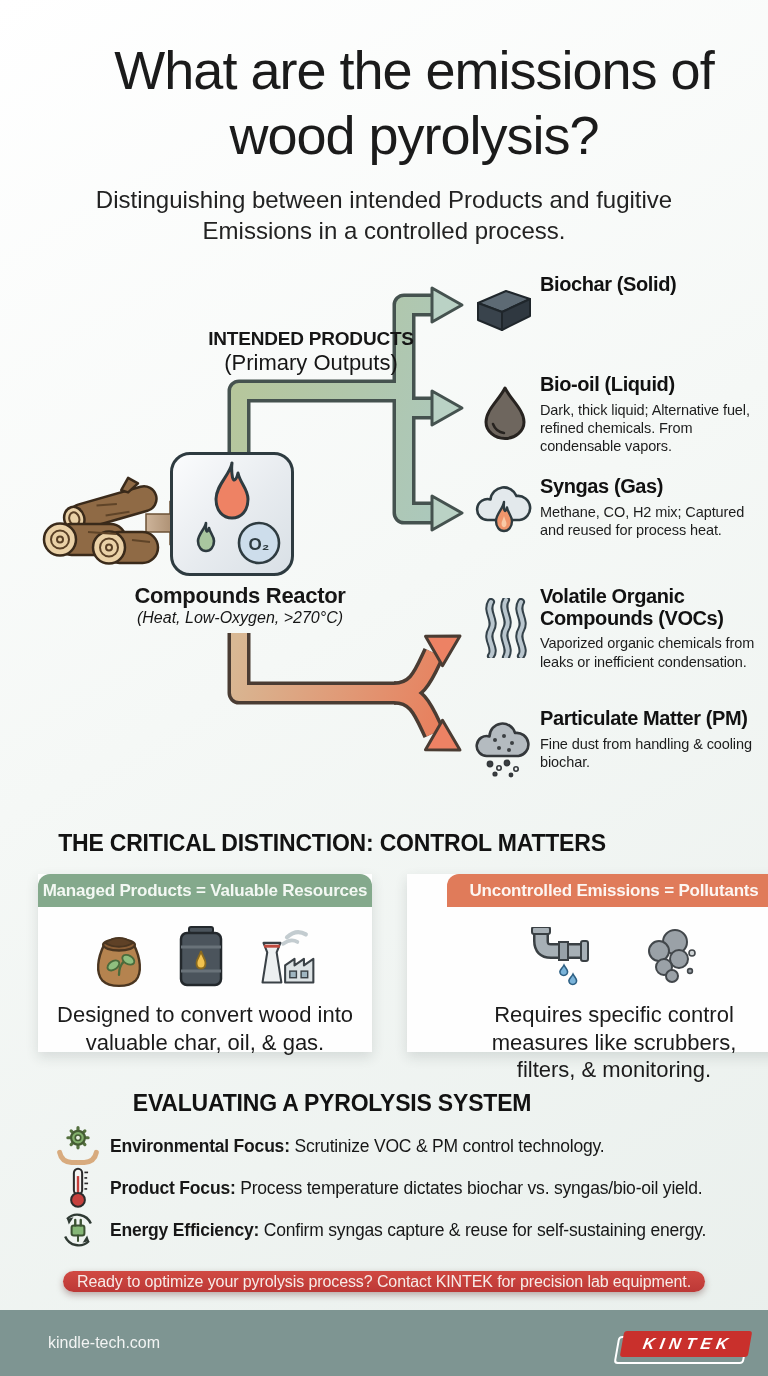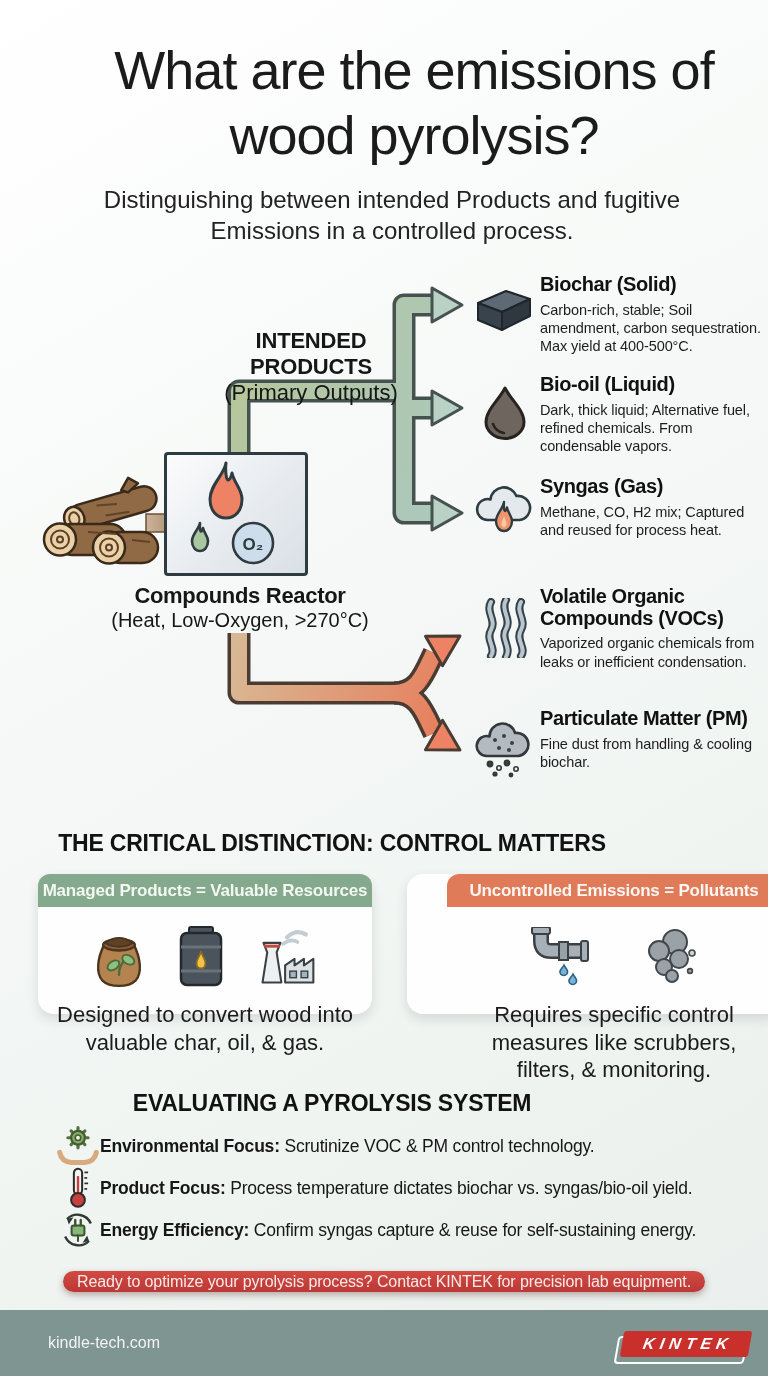"Distinguishing between intended Products" .subtitle { left: 92px -> 84px }
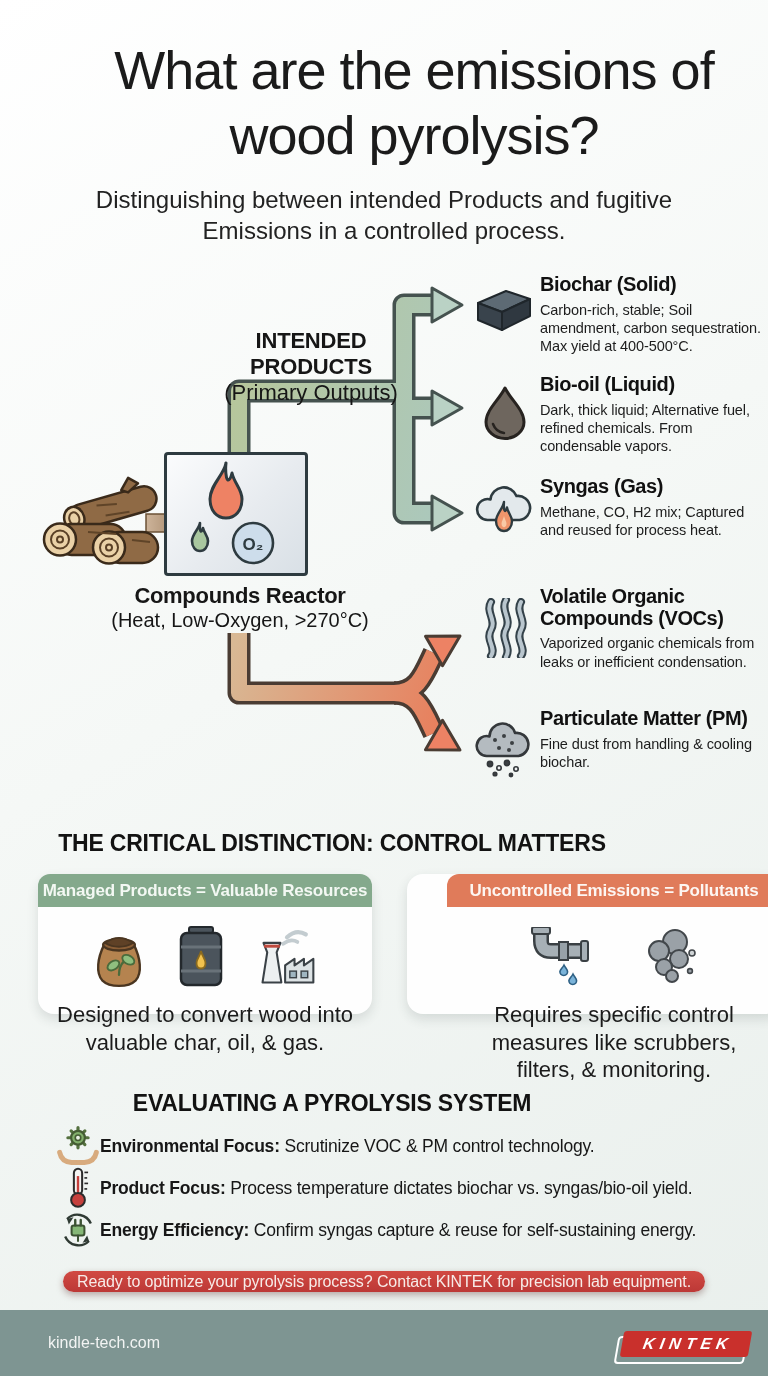"Carbon-rich, stable; Soil amendment," p { html: <p>Carbon-rich, stable; Soil amendment, carbon sequestration. Max yield at 400-500°C.</p> -> none }
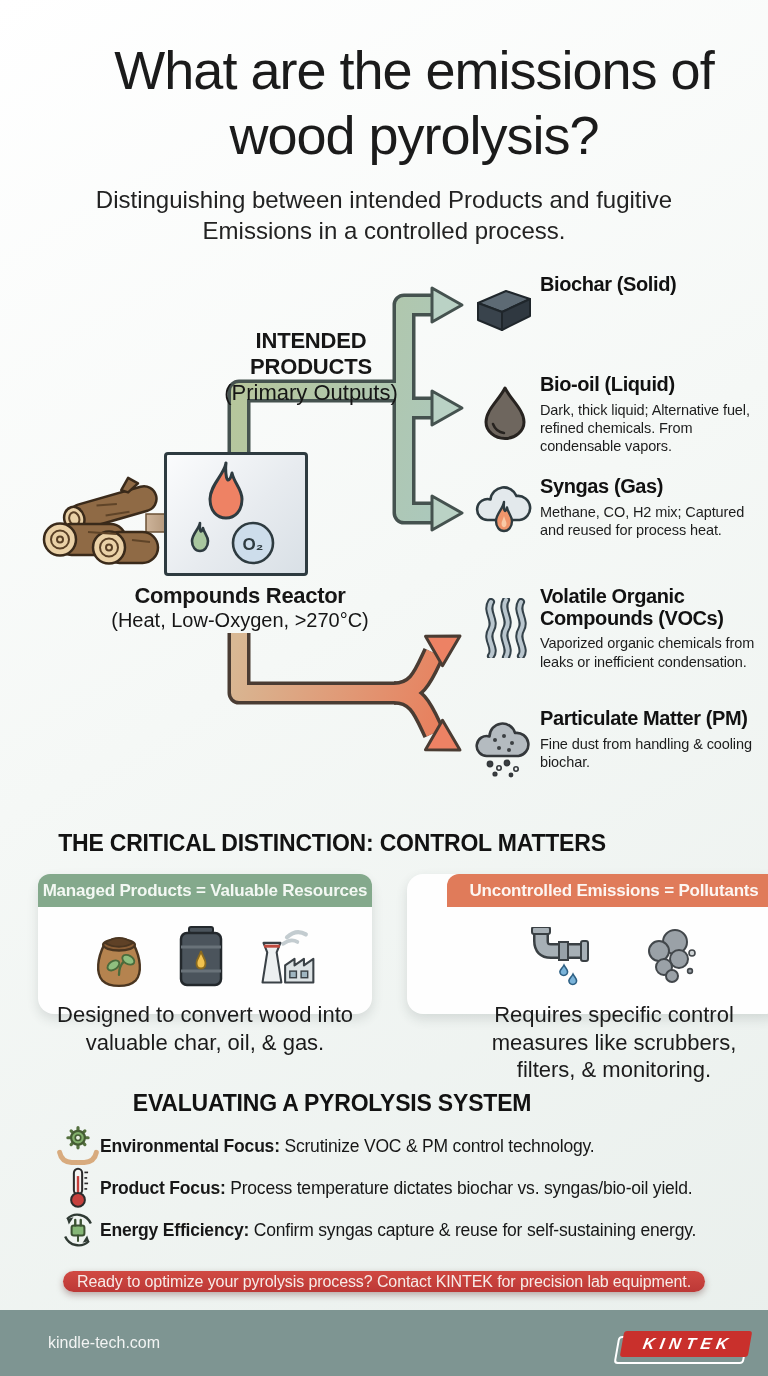"INTENDED PRODUCTS" .flow-label .b { font-size: 22px -> 19px }
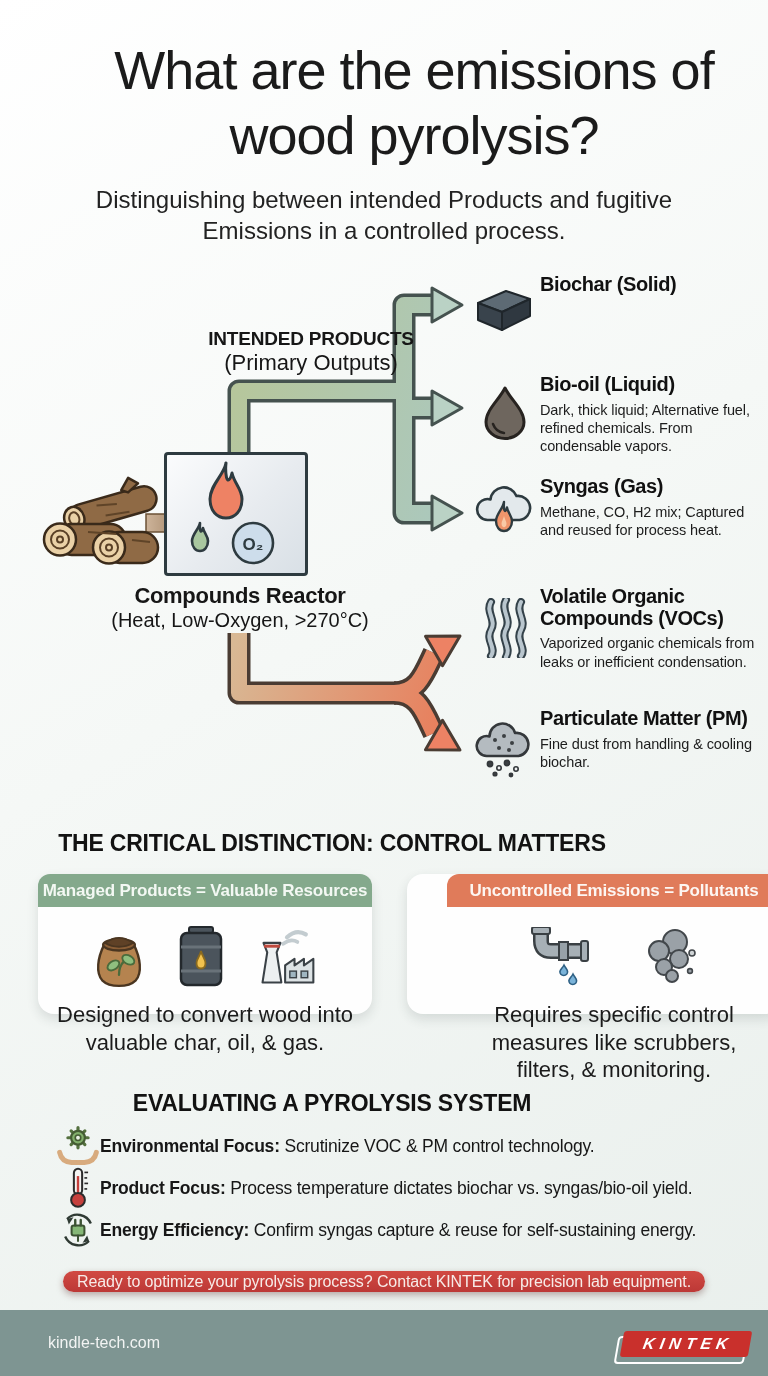"O₂" .reactor-box { border-radius: 4px -> 20px; left: 164px -> 170px; width: 144px -> 124px }
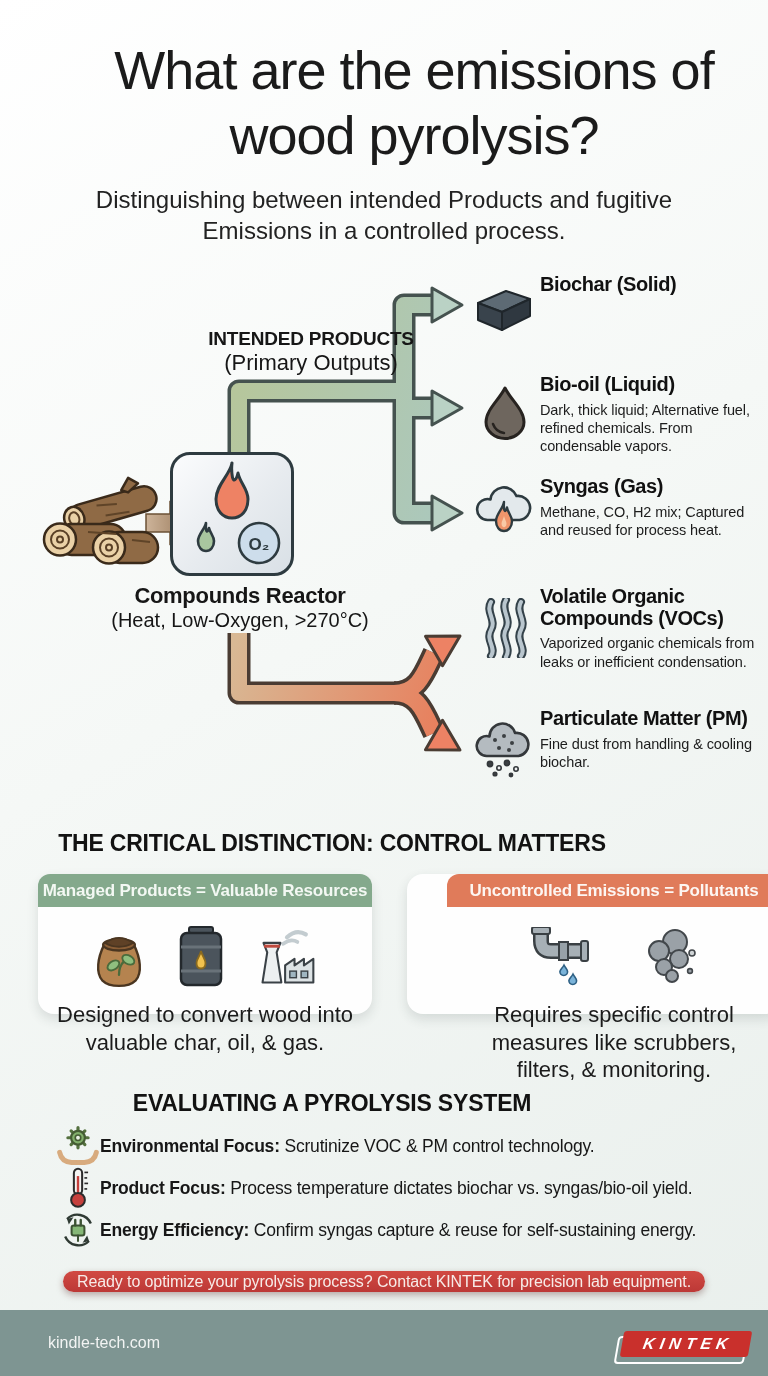"(Heat, Low-Oxygen, >270°C)" .reactor-label .s { font-size: 20px -> 16px; font-style: none -> italic }
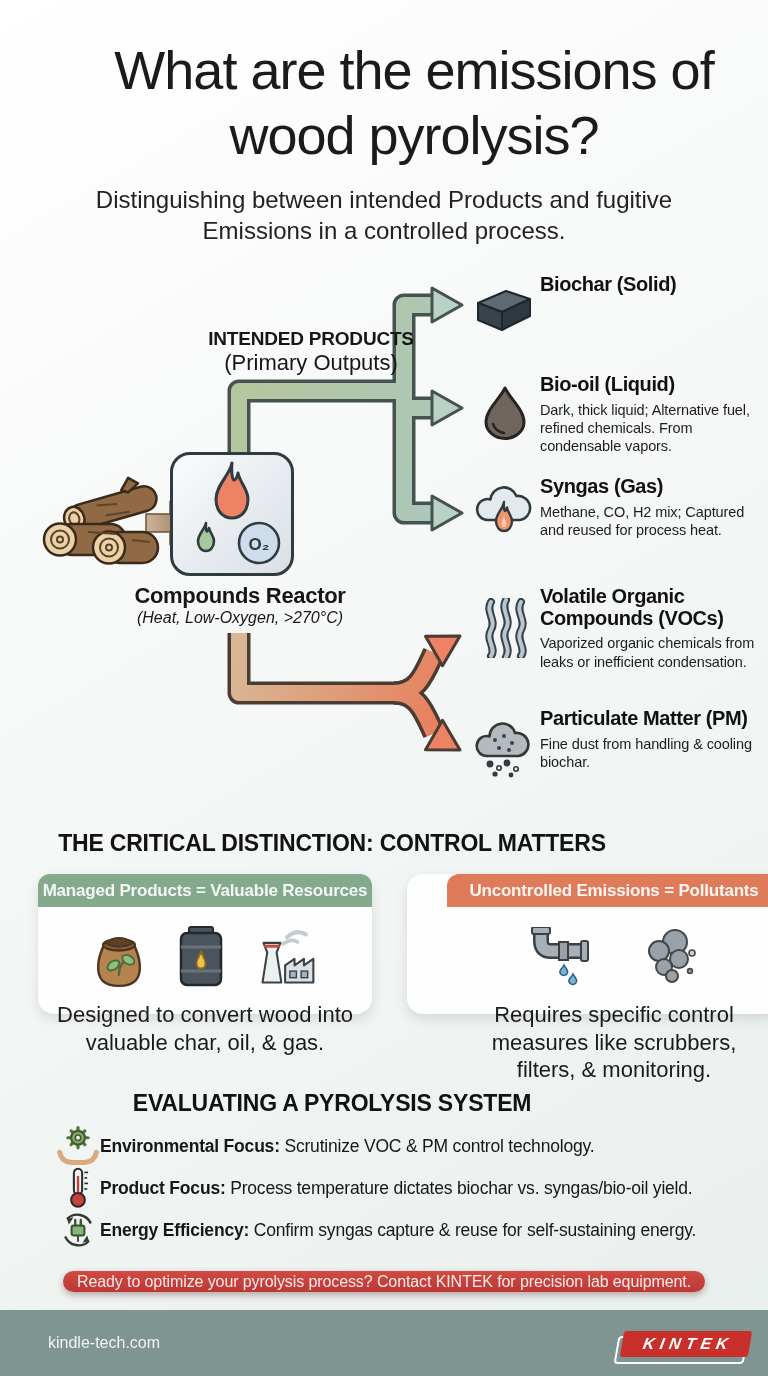"Managed Products = Valuable Resources" .card { border-radius: 16px -> 0; height: 140px -> 178px }
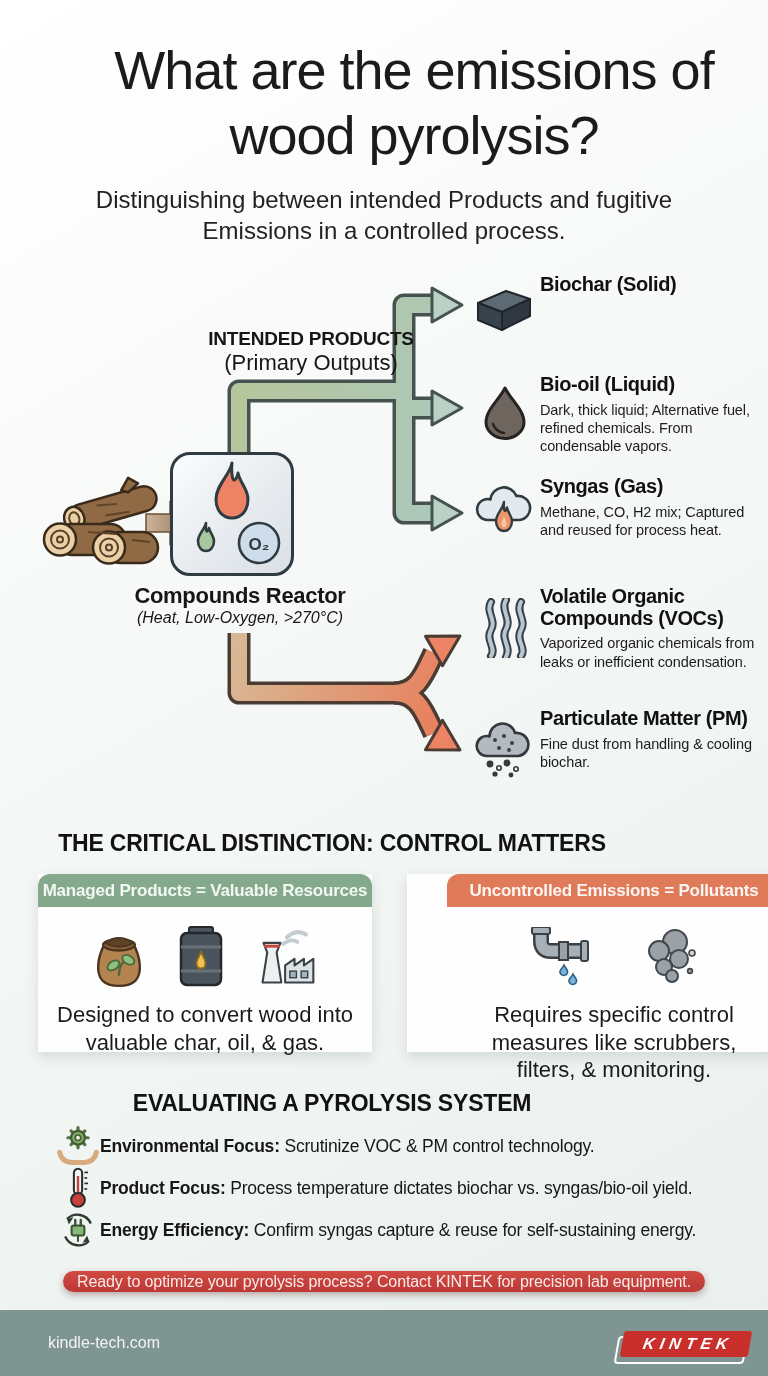"Environmental Focus: Scrutinize VOC &" .eval-row { gap: none -> 10px }
